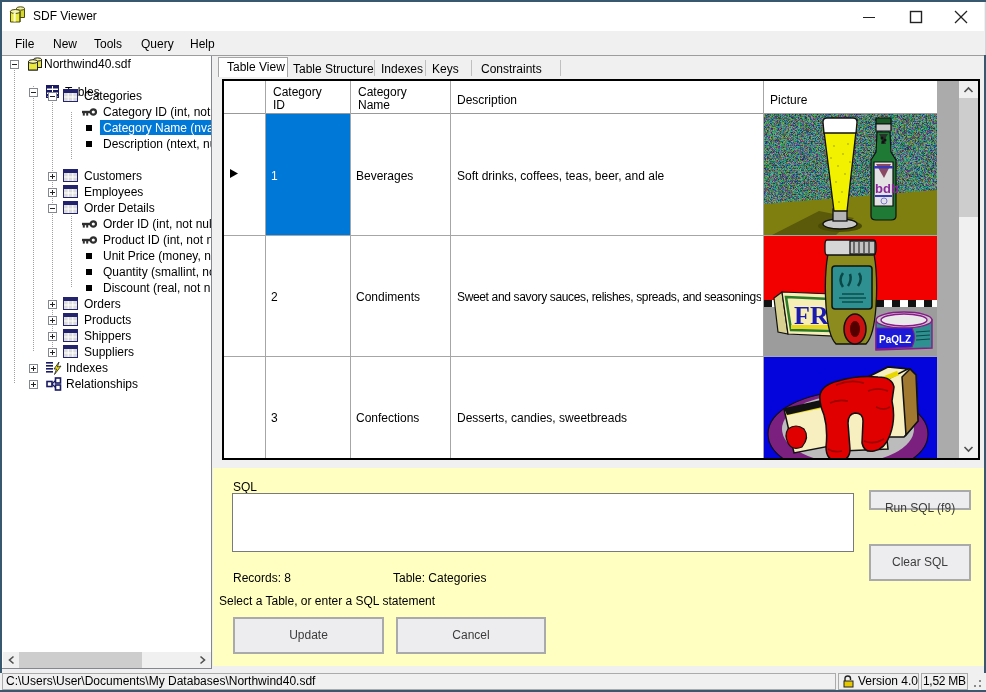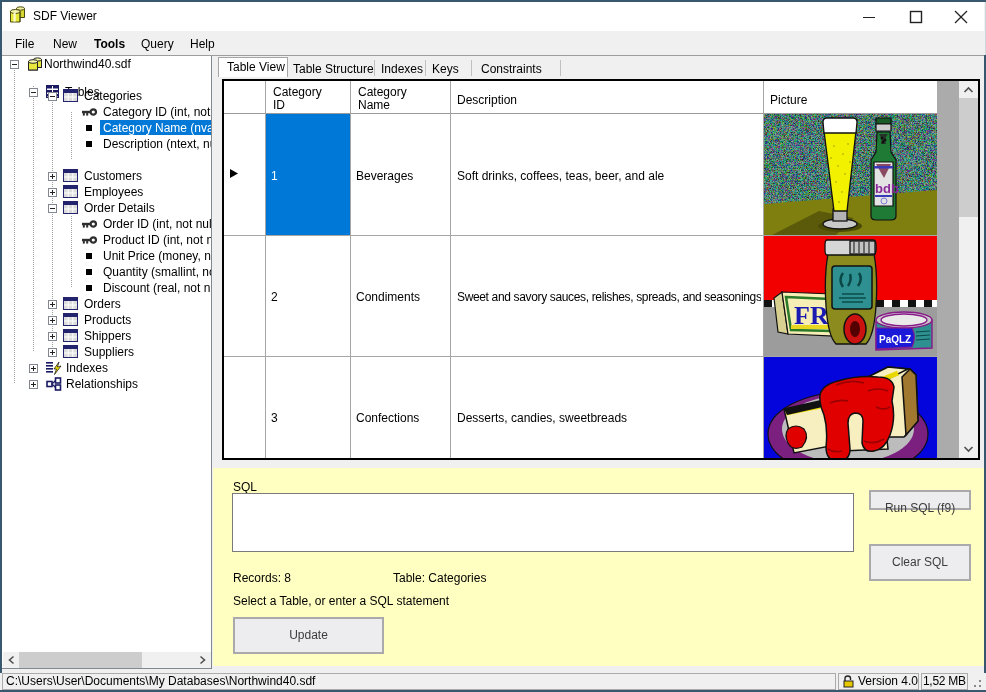"Tools" div.abs { font-weight: bold -> none }
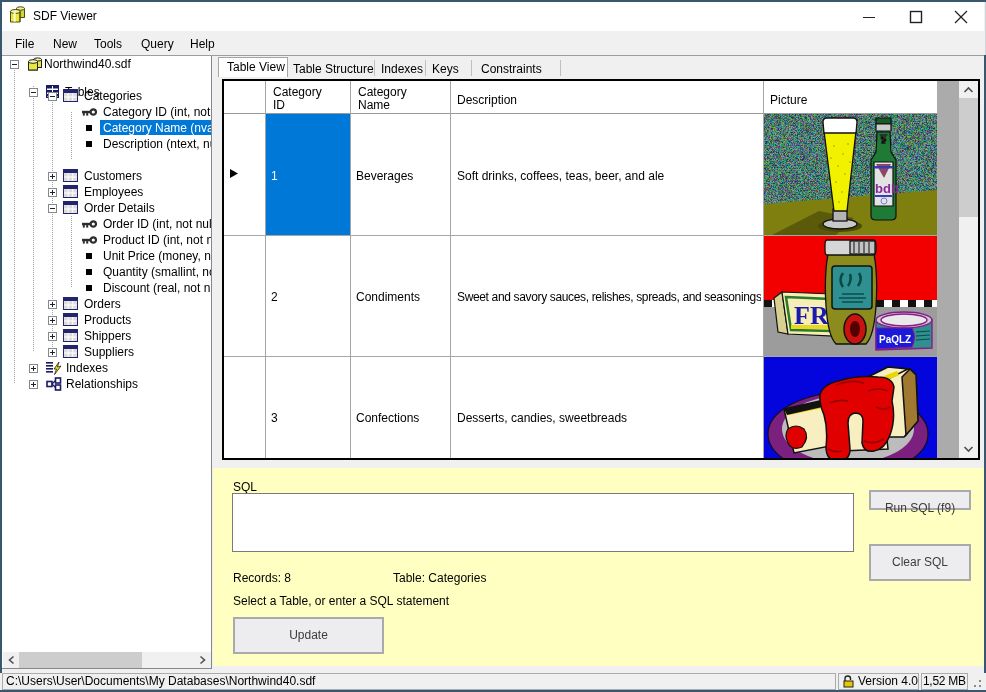"Select a Table, or enter" div.abs { left: 20px -> 6px }
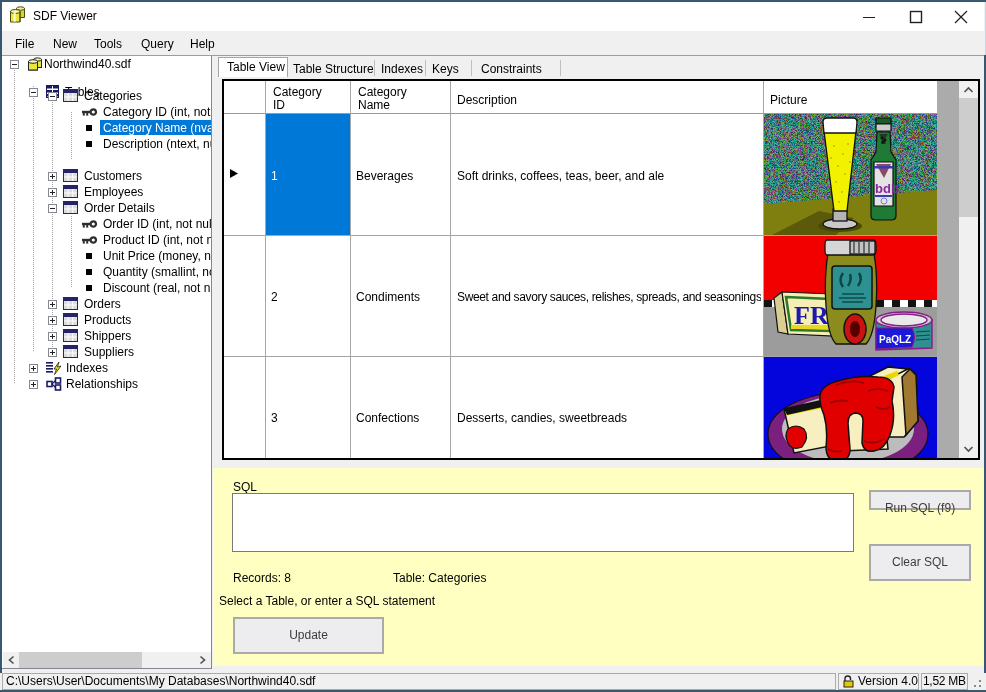"Cancel" div.abs { html: none -> <div>Cancel</div> }
